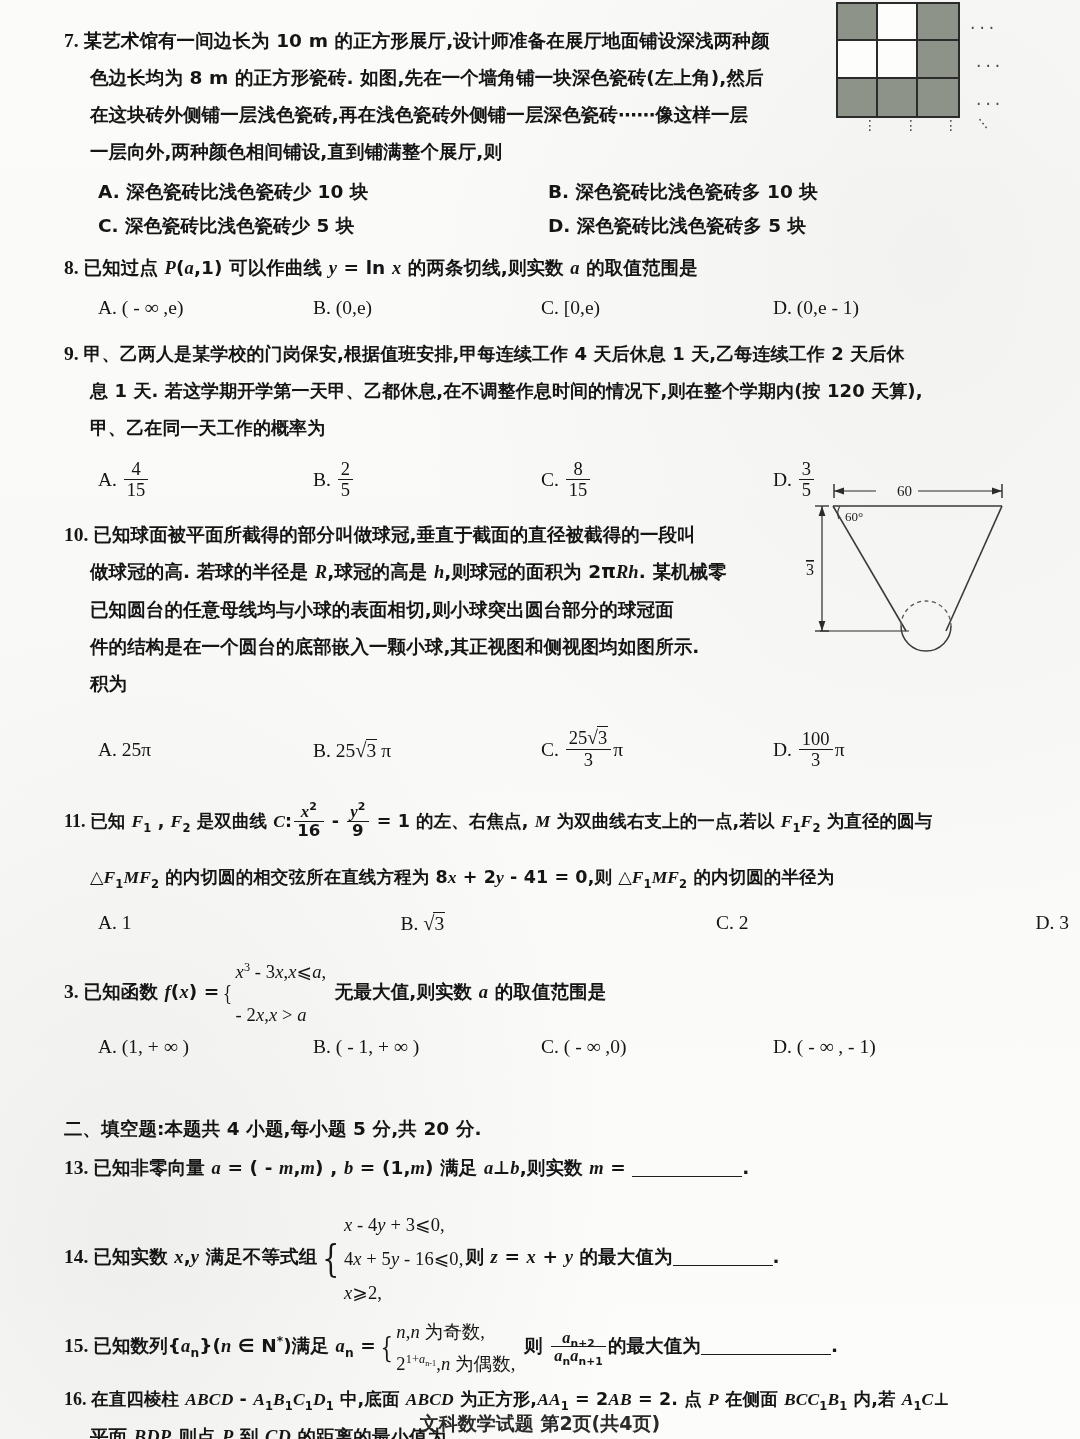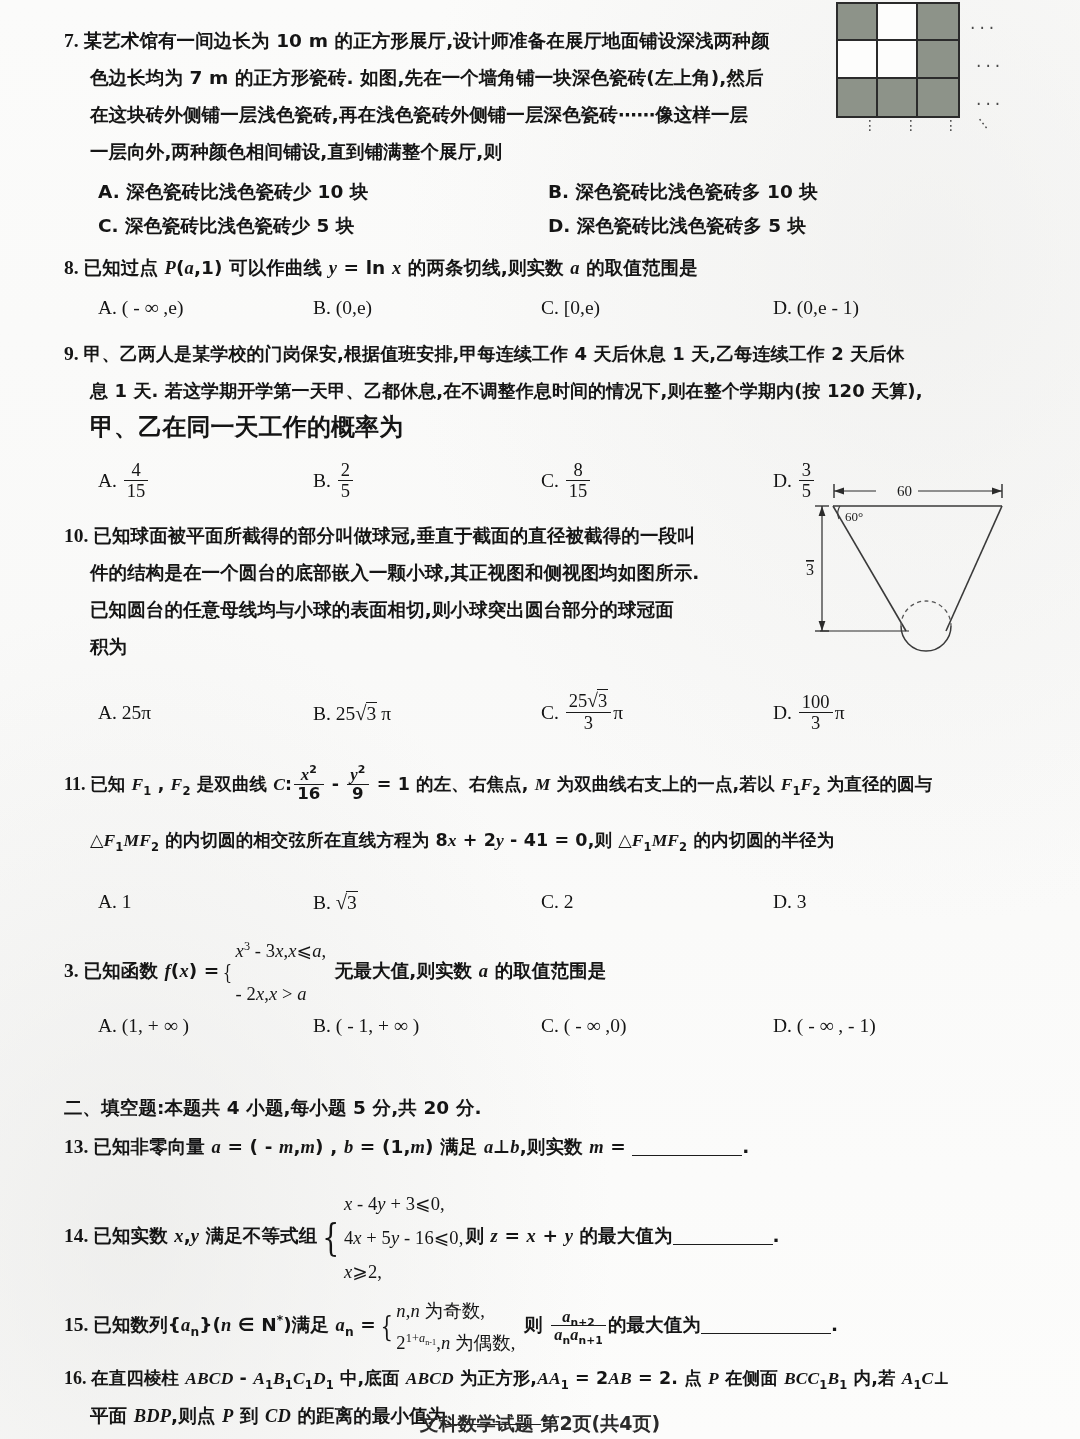"色边长均为 7 m 的正方形瓷砖." span.cn { text: 7 -> 8 }
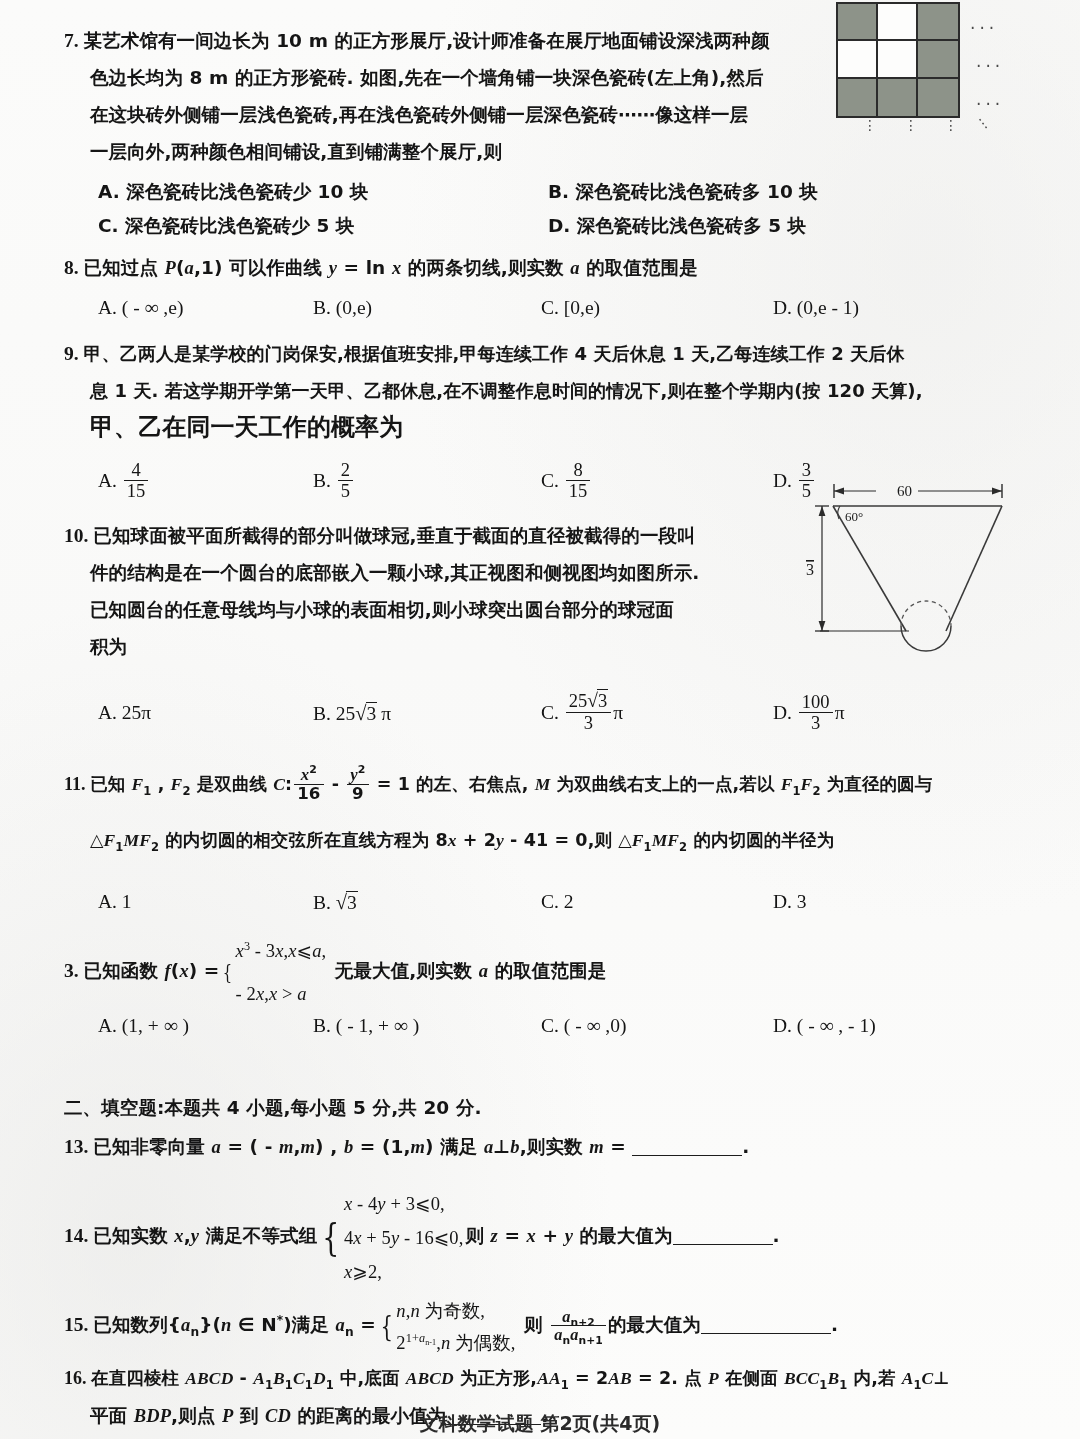"甲、乙在同一天工作的概率为" span.cn { font-size: 24px -> 18px }
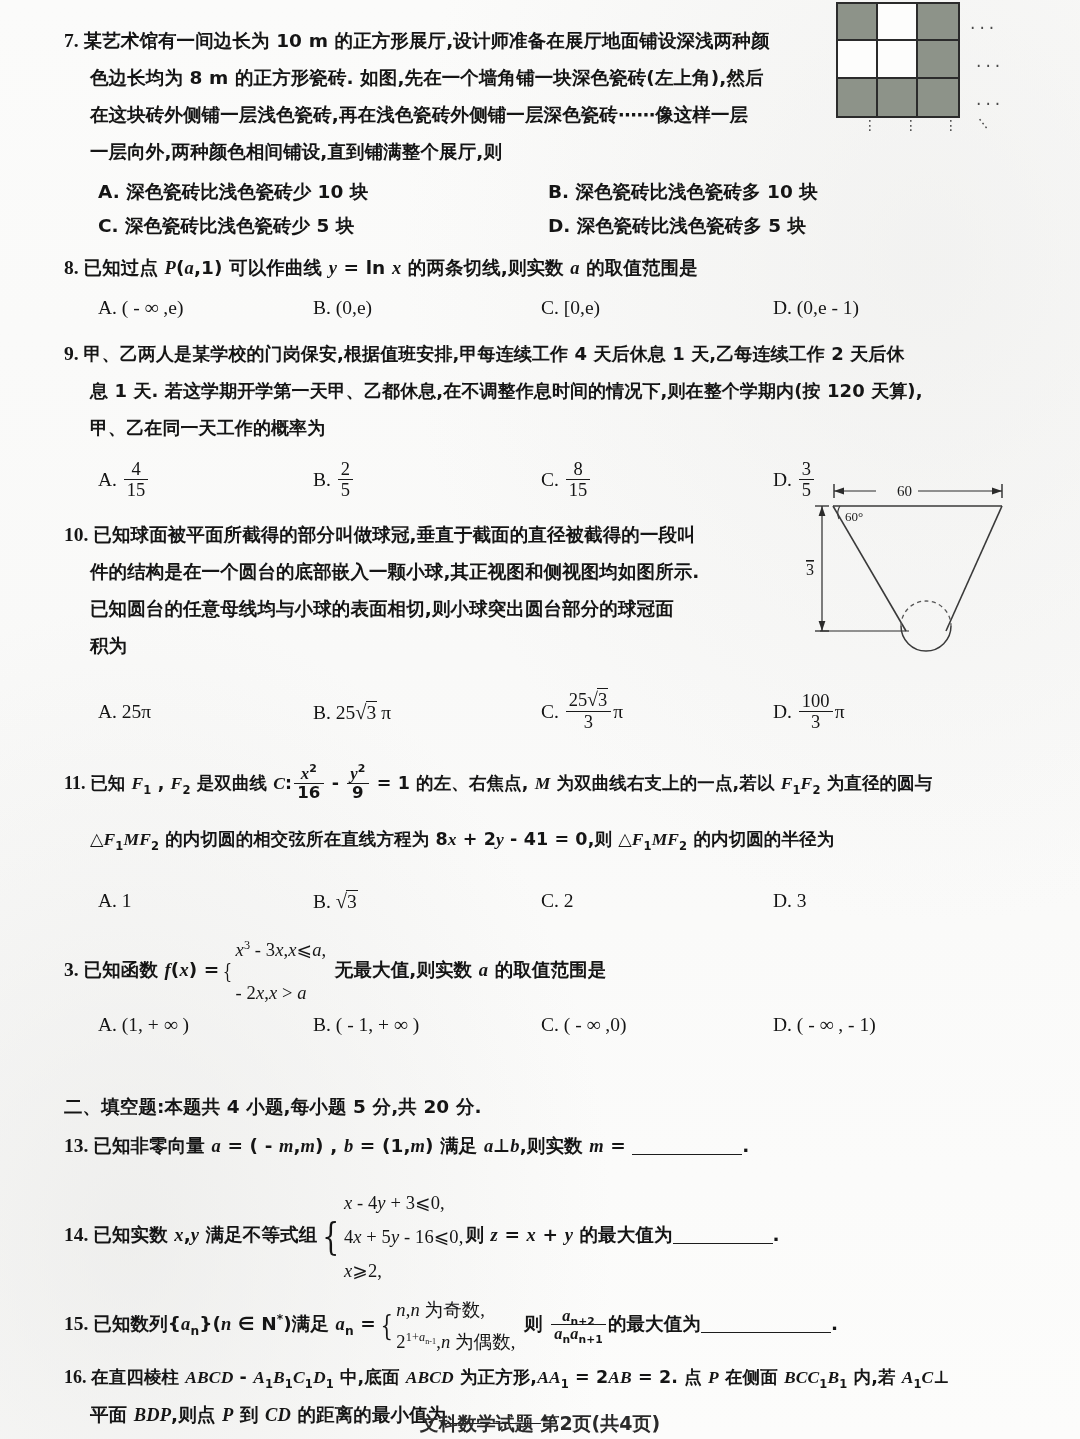"做球冠的高. 若球的半径是 R,球冠的高是 h,则球冠的面积为 2πRh." span.qline { html: none -> <span><span>做球冠的高. 若球的半径是 <span>R</span>,球冠的高是 <span>h</span>,则球冠的面积为 2π<span>Rh</span>. 某机械零</span></span> }
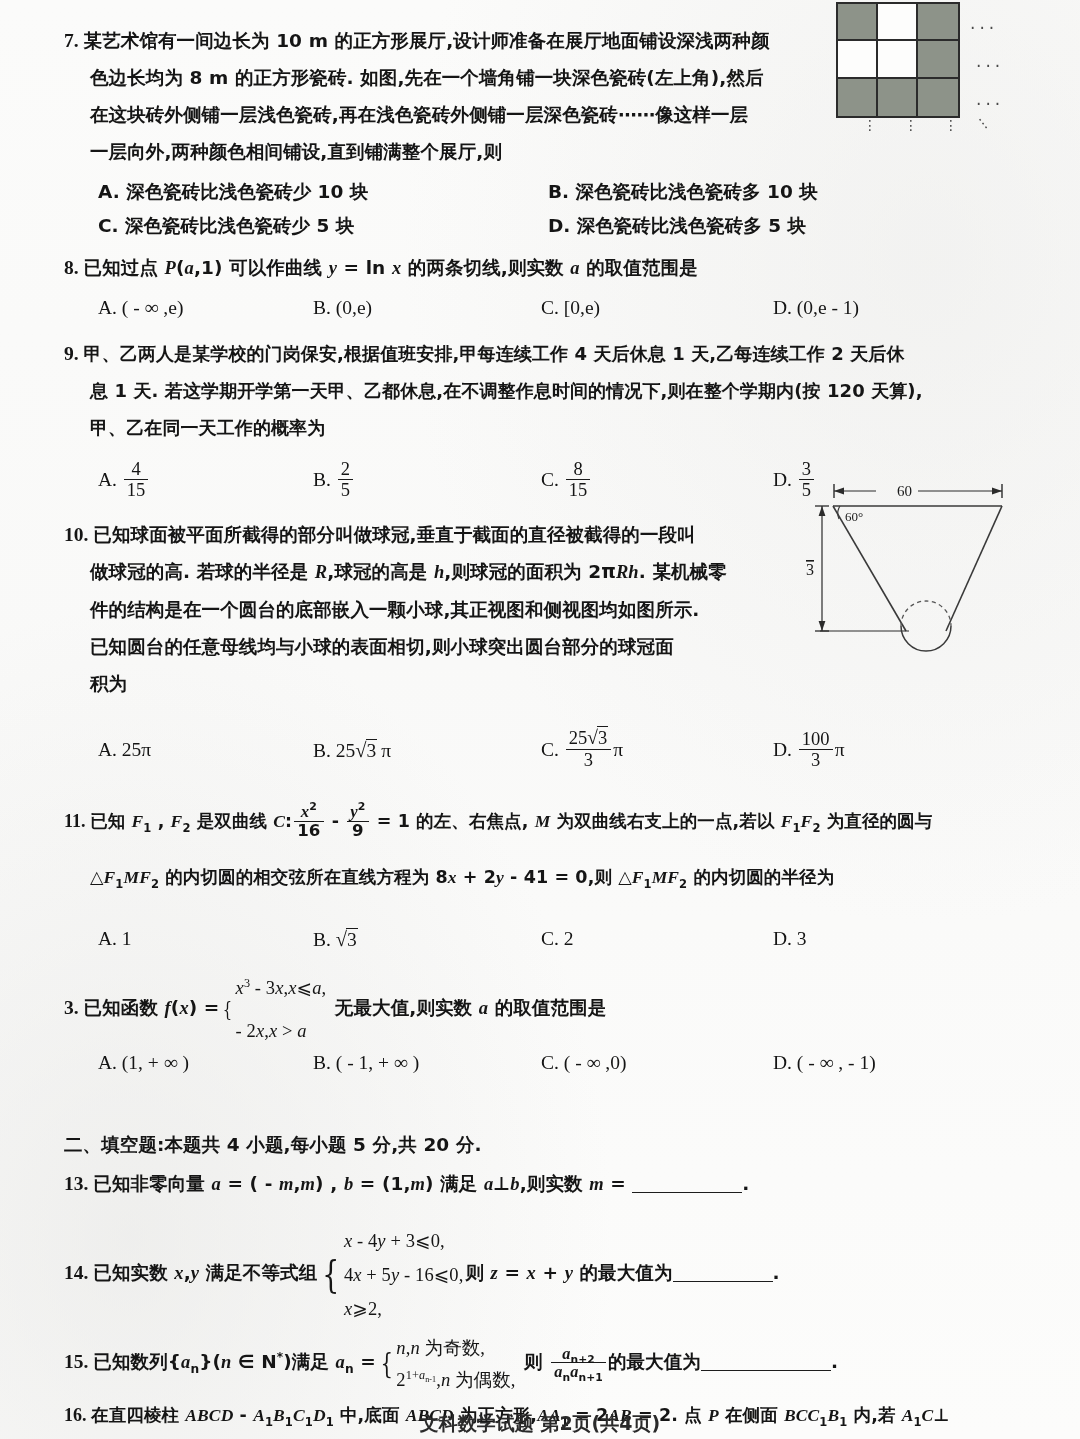"件的结构是在一个圆台的底部嵌入一颗小球,其正视图和侧视图均如图所示." span.qline { order: before "已知圆台的任意母线均与小球的表面相切,则小球突出圆台部分的球冠面" -> after "已知圆台的任意母线均与小球的表面相切,则小球突出圆台部分的球冠面" }
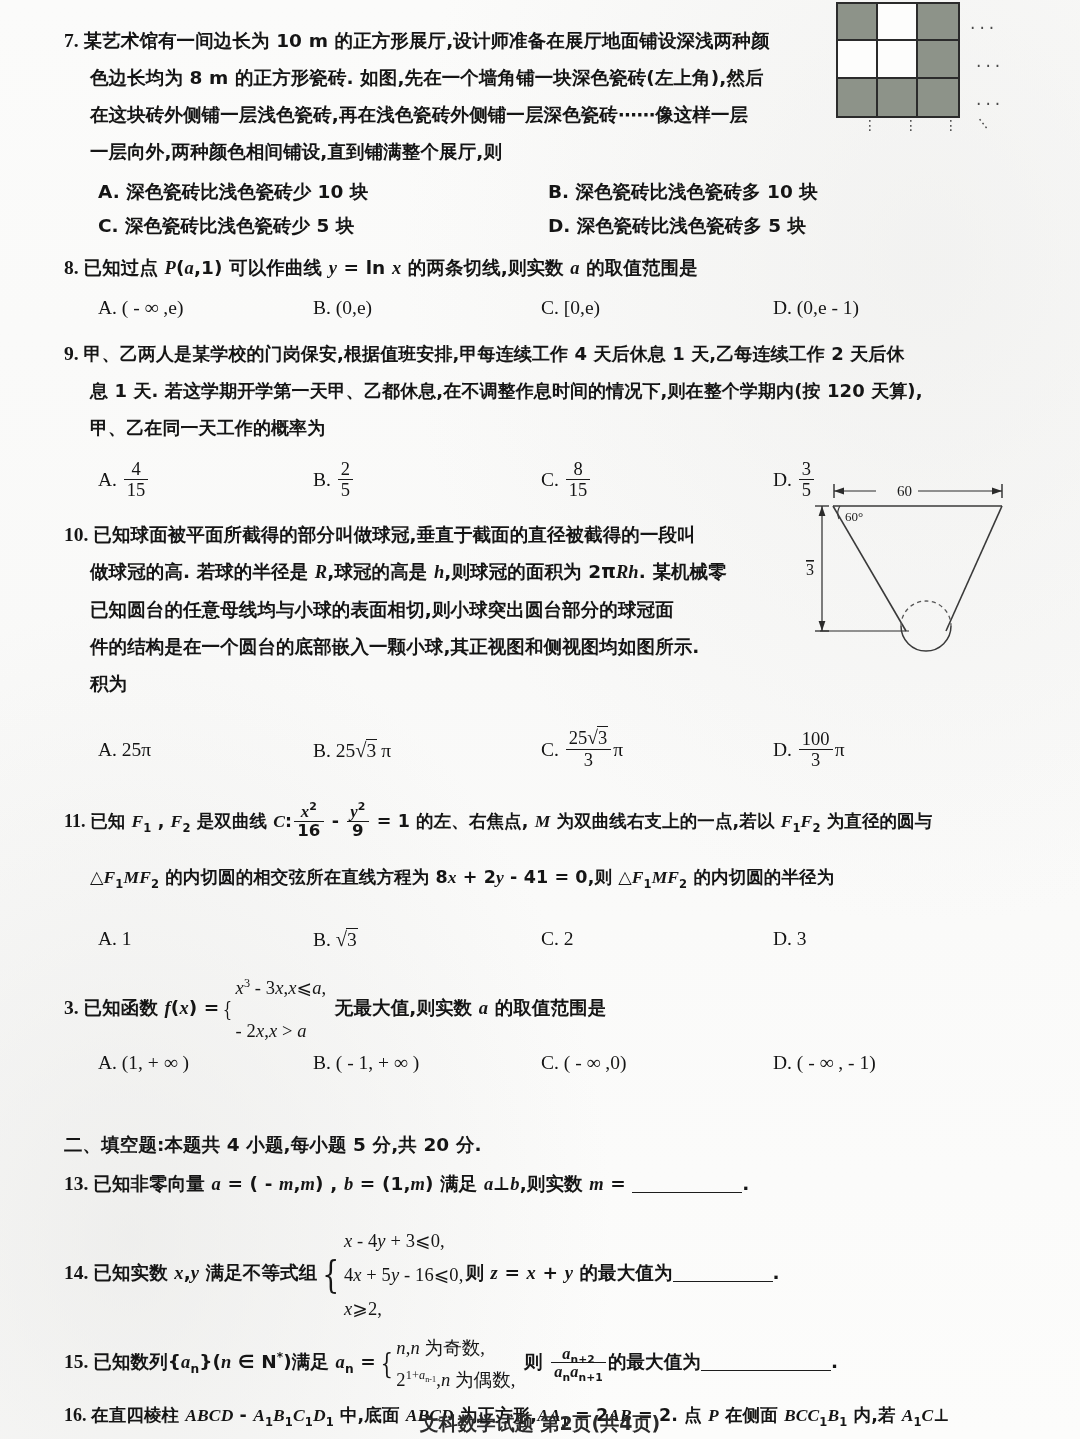"A. 1" div.opts { justify-content: none -> space-between; margin-top: 26px -> 10px }
